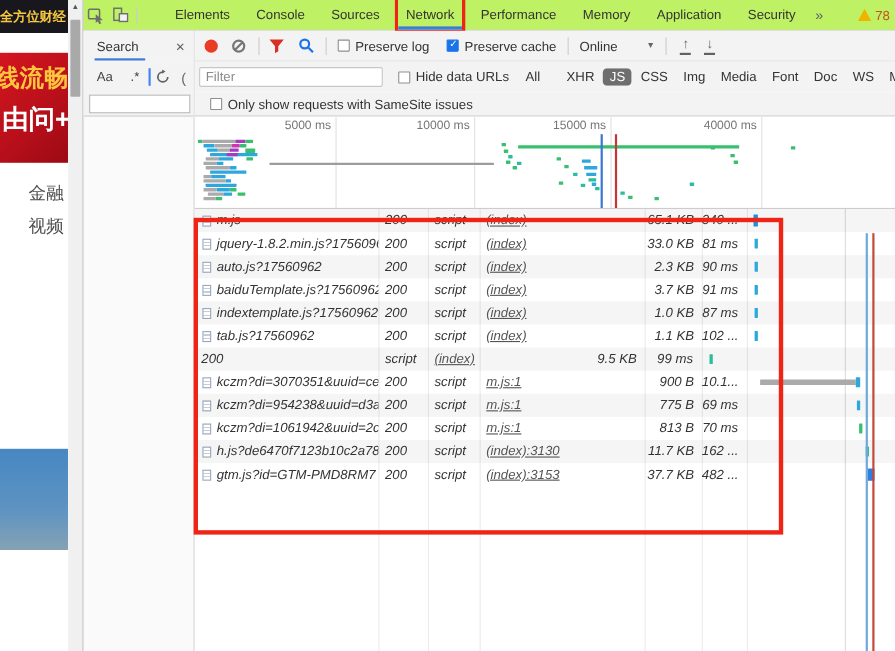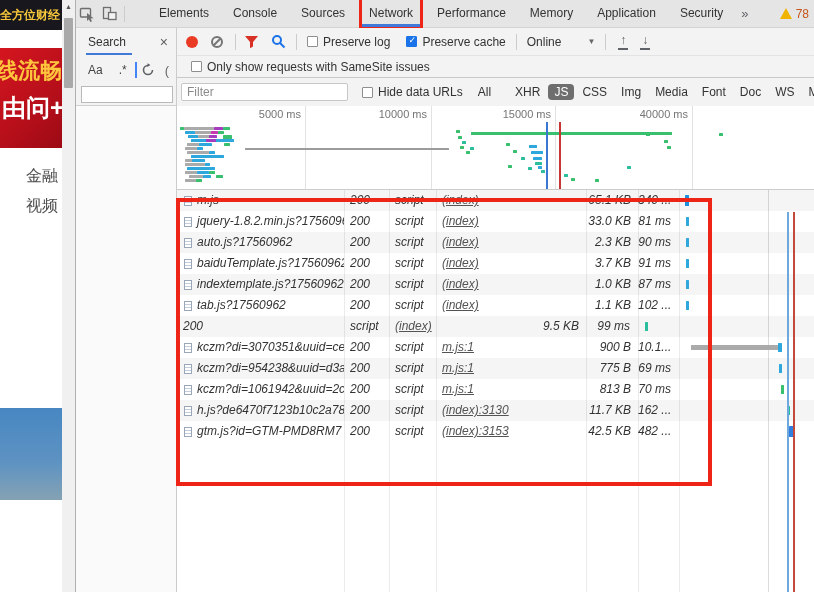"Elements" .main-tabbar { background: #e5e5e5 -> #bef264 }
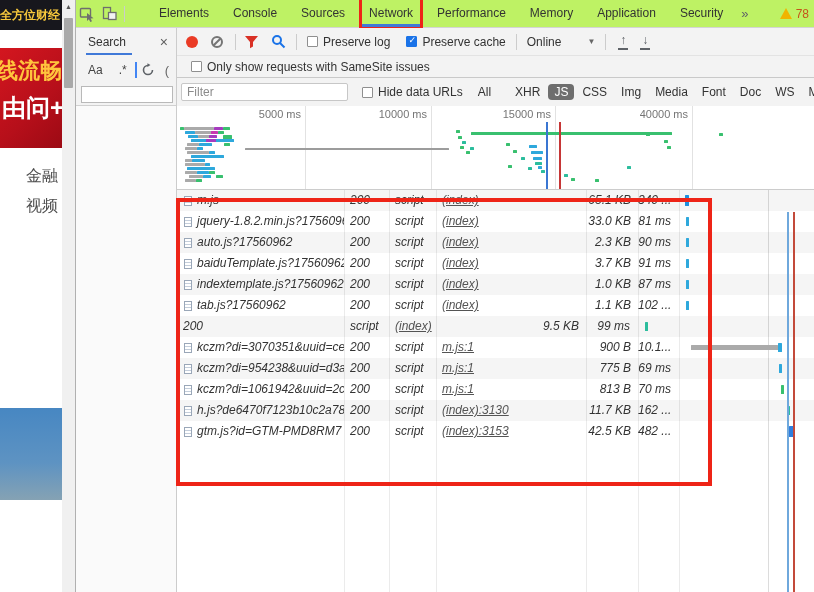"Only show requests with SameSite" div.nt-row { order: before "Filter" -> after "Filter" }
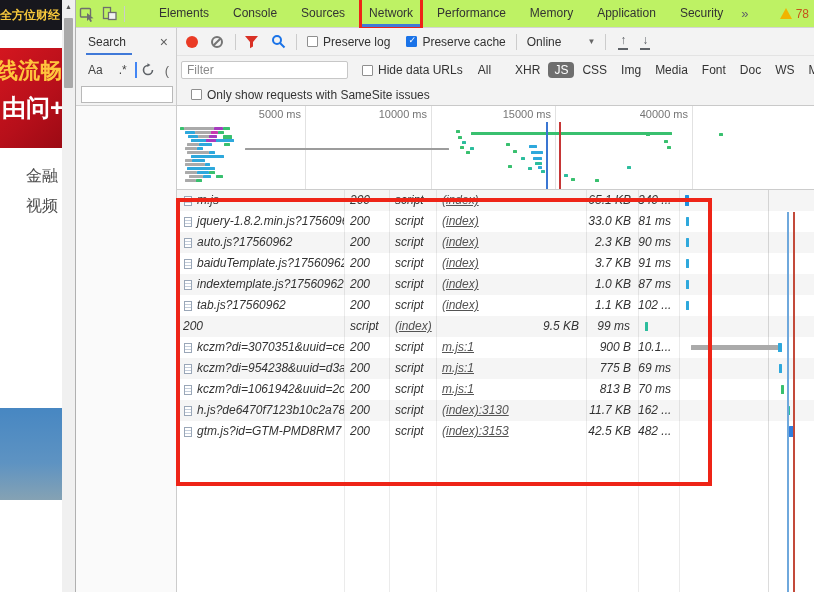"42.5 KB" div.tcell { text: 42.5 -> 37.7 }
